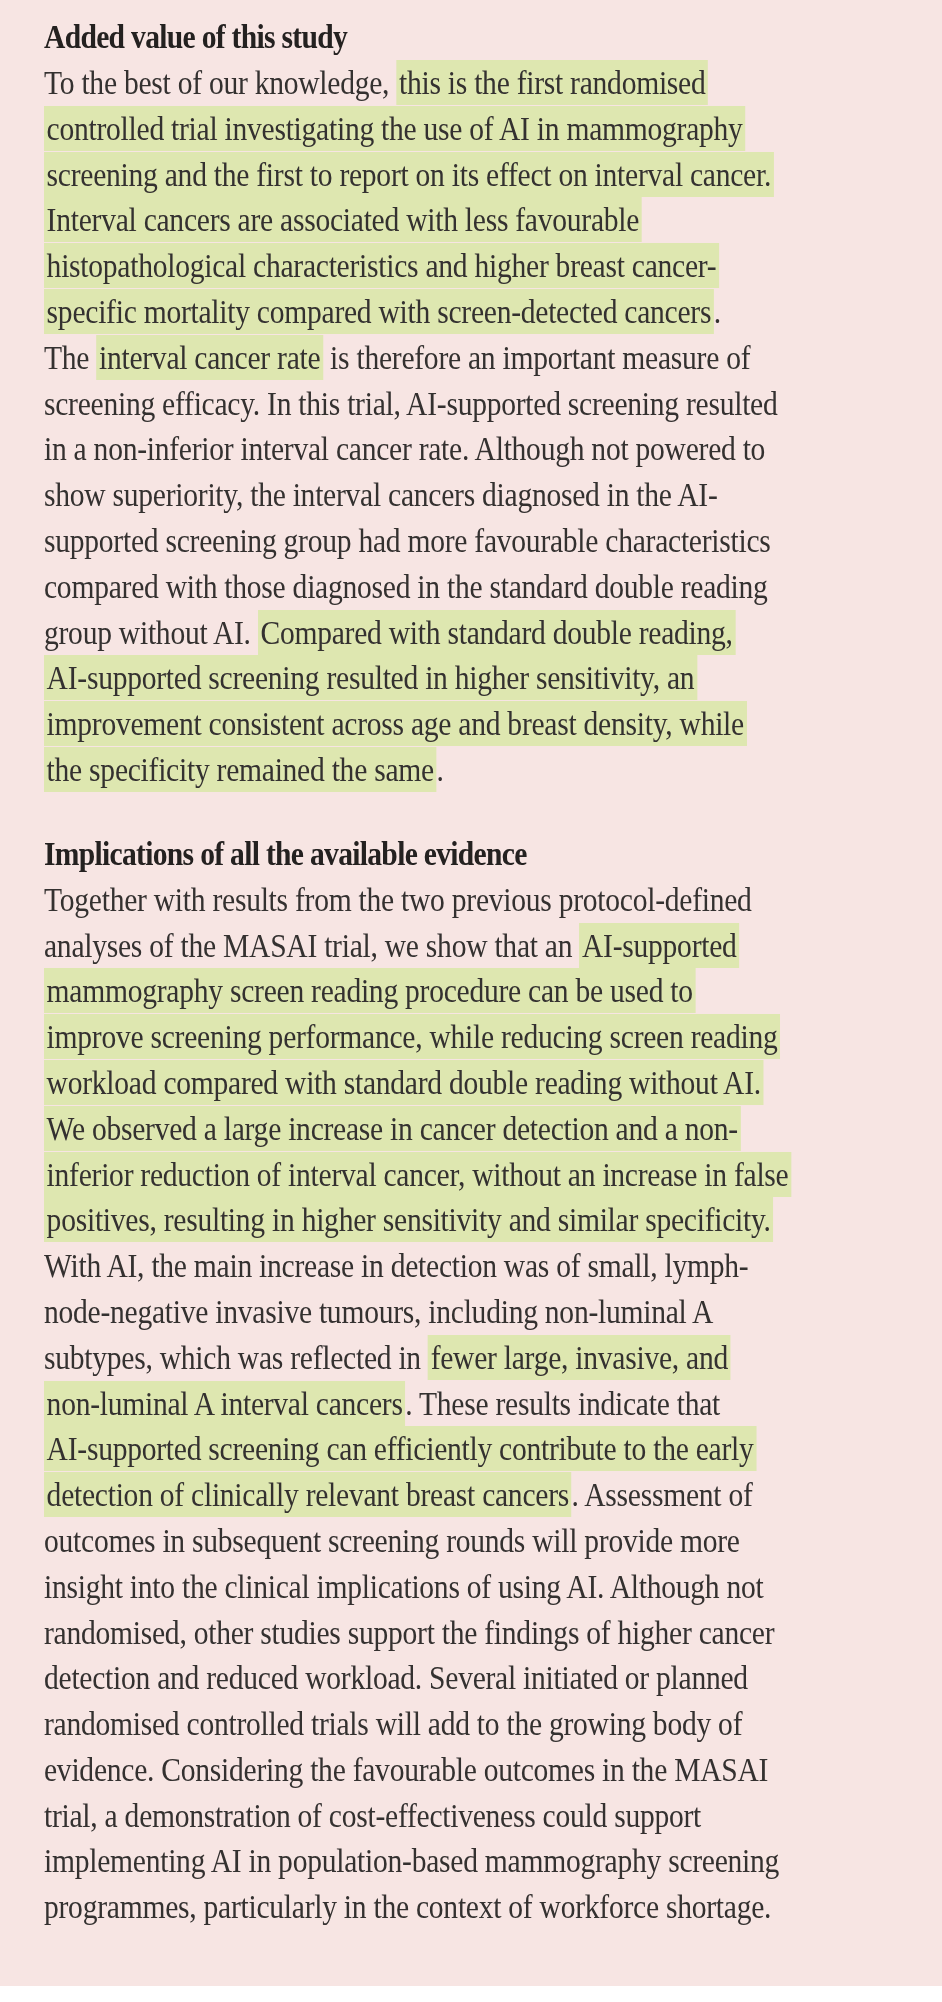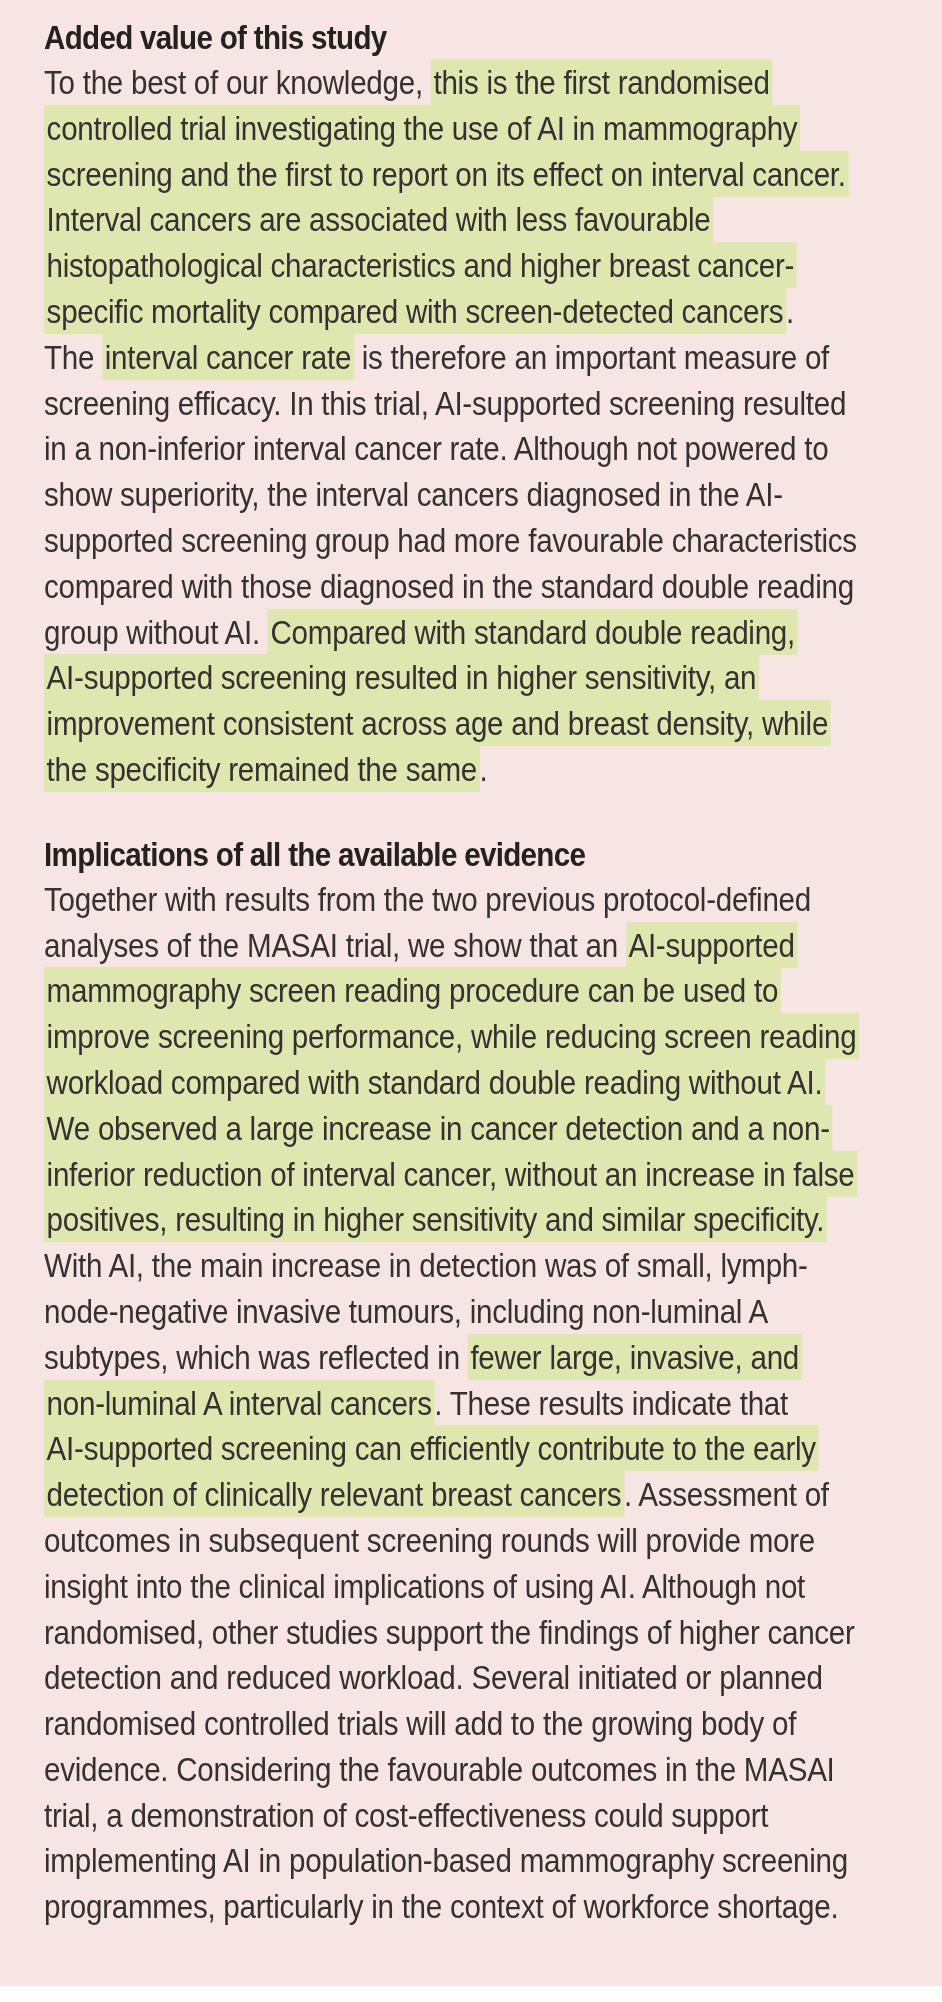"Added value of this study" .panel { font-family: none -> Liberation Serif, serif }
